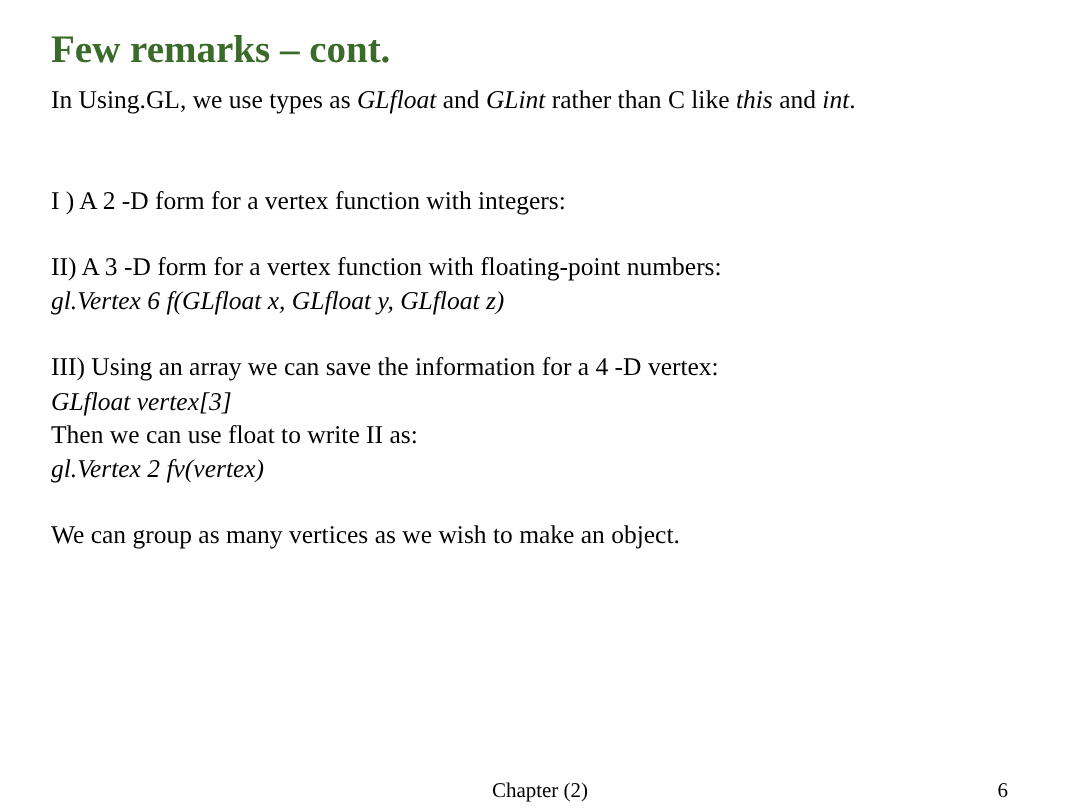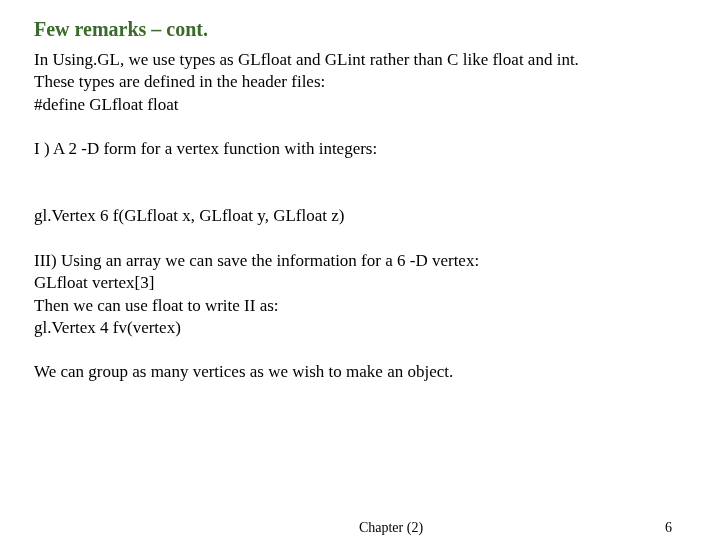"Few remarks – cont." .title { font-size: 20px -> 26px }
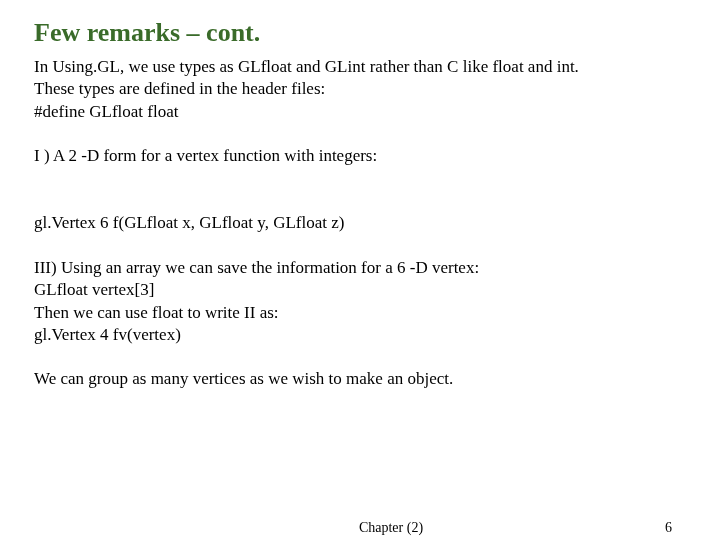"GLfloat" .italic { font-style: none -> italic }
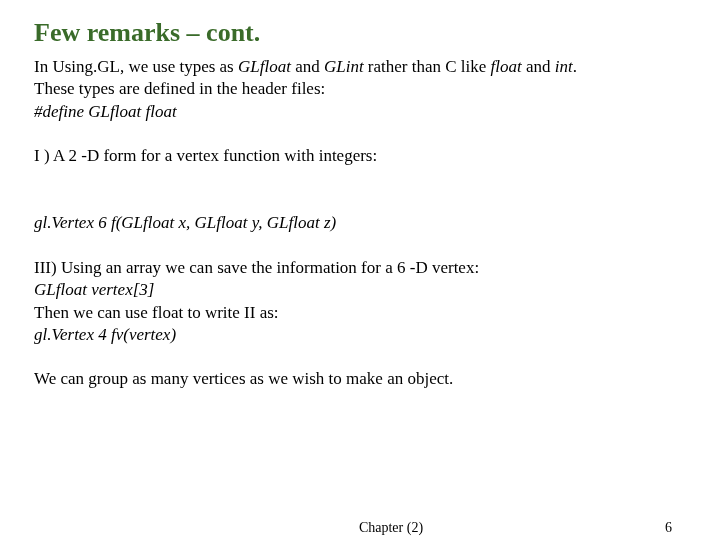"float" span.italic { text: float -> this }
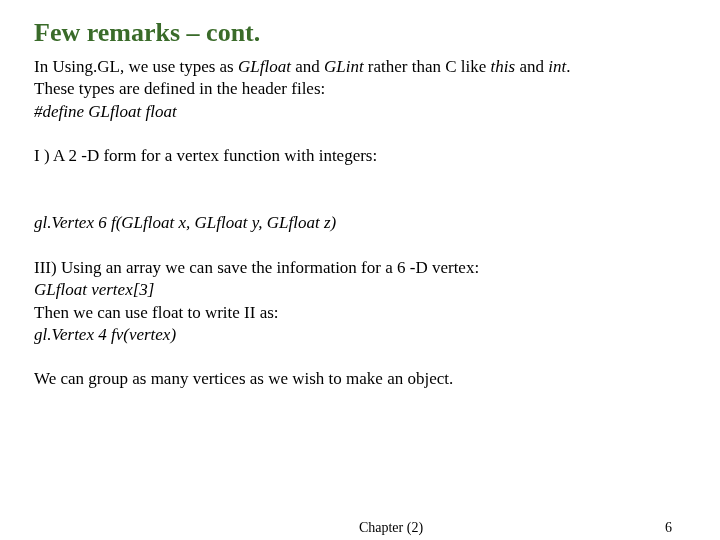"These types are defined in" span { html: <span>These types are defined in the header files:</span> -> none }
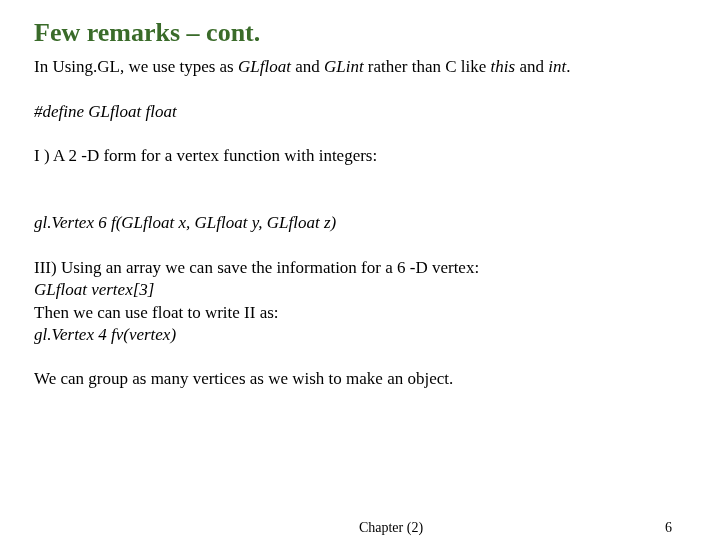"#define GLfloat float" span.italic { html: <span>#define GLfloat float</span> -> none }
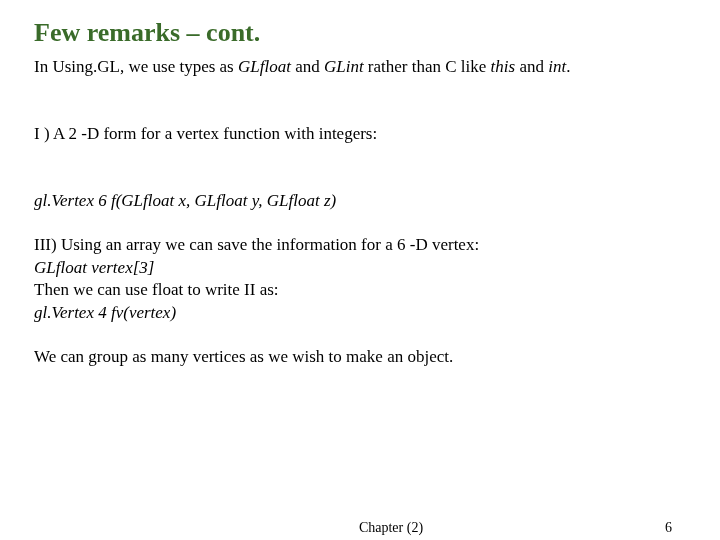"II) A 3 -D form" span { html: none -> <span>II) A 3 -D form for a vertex function with floating-point numbers:</span> }
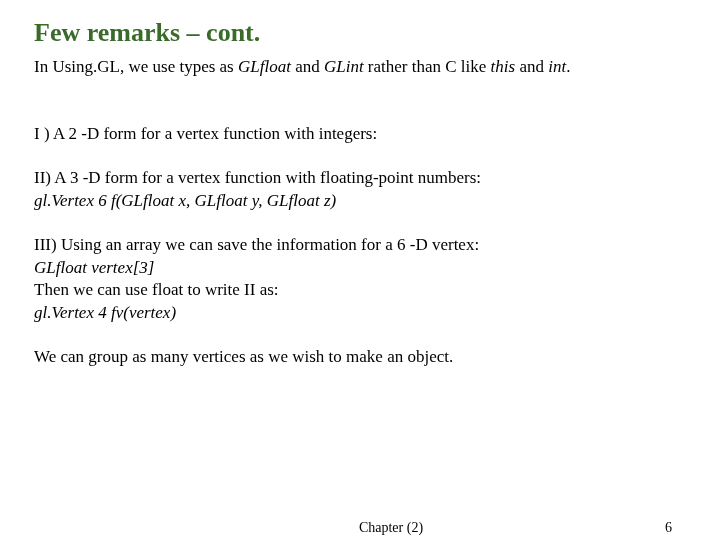"III) Using an array we" span { text: 6 -> 4 }
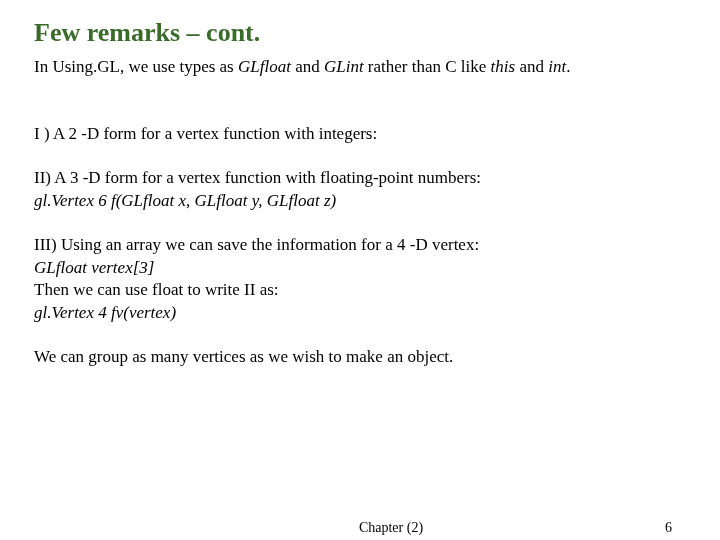"gl.Vertex 4 fv(vertex)" span.italic { text: 4 -> 2 }
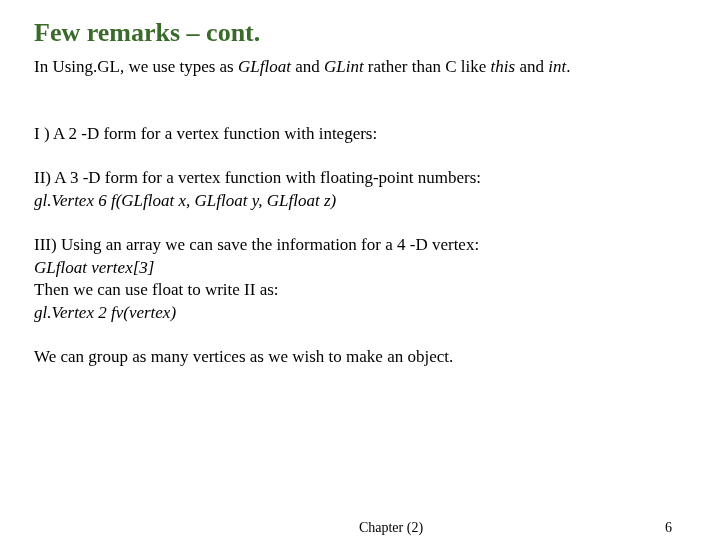"Chapter (2)" .footer-center { margin-left: 31px -> none }
